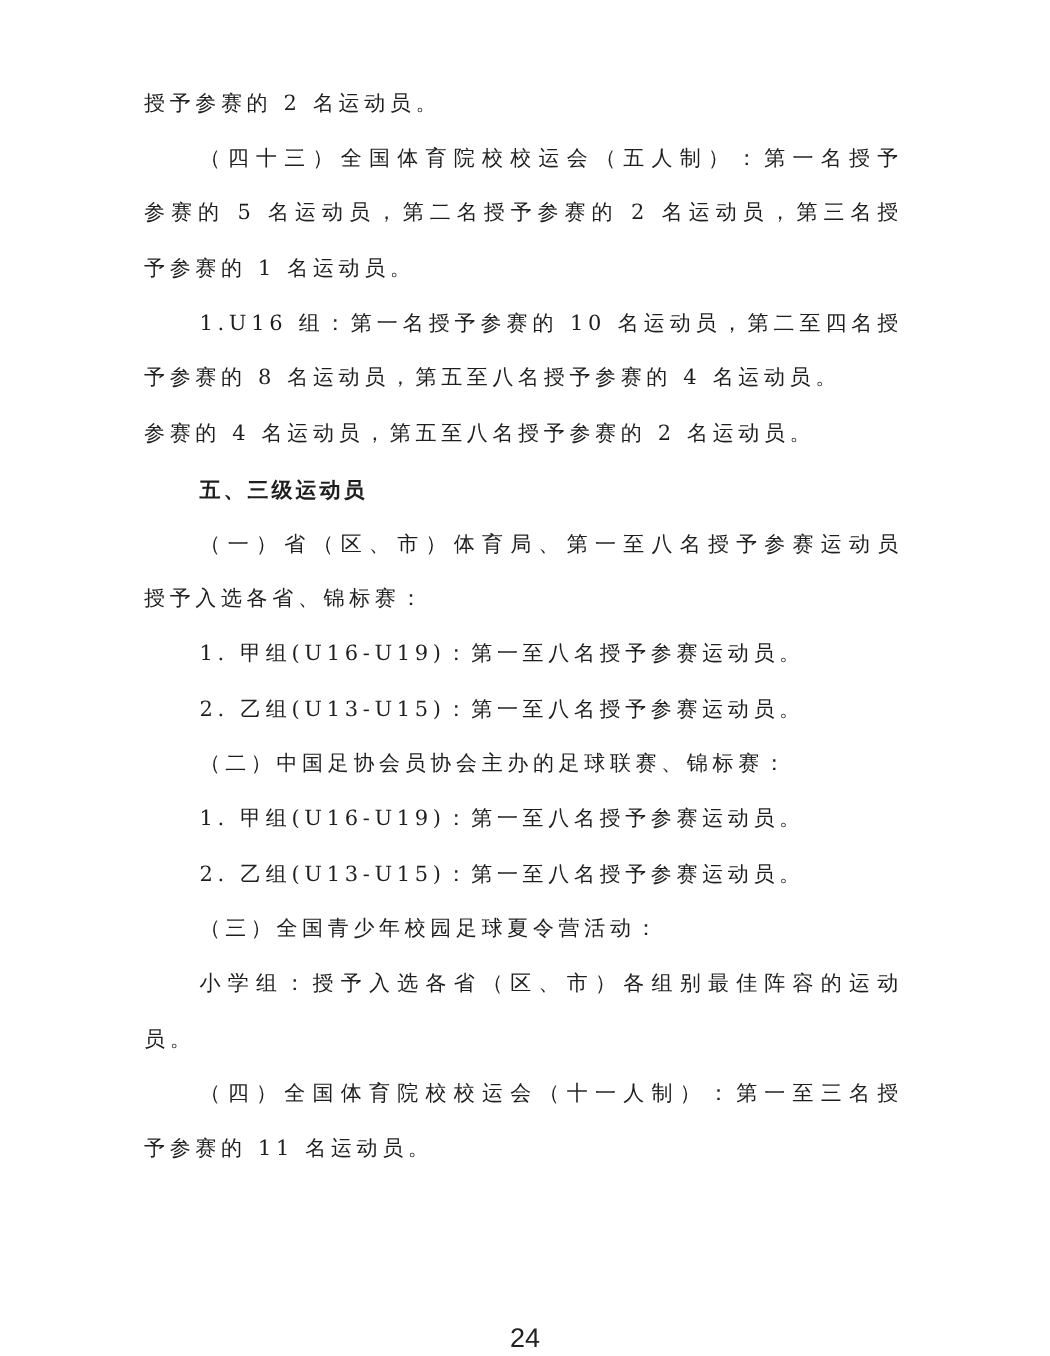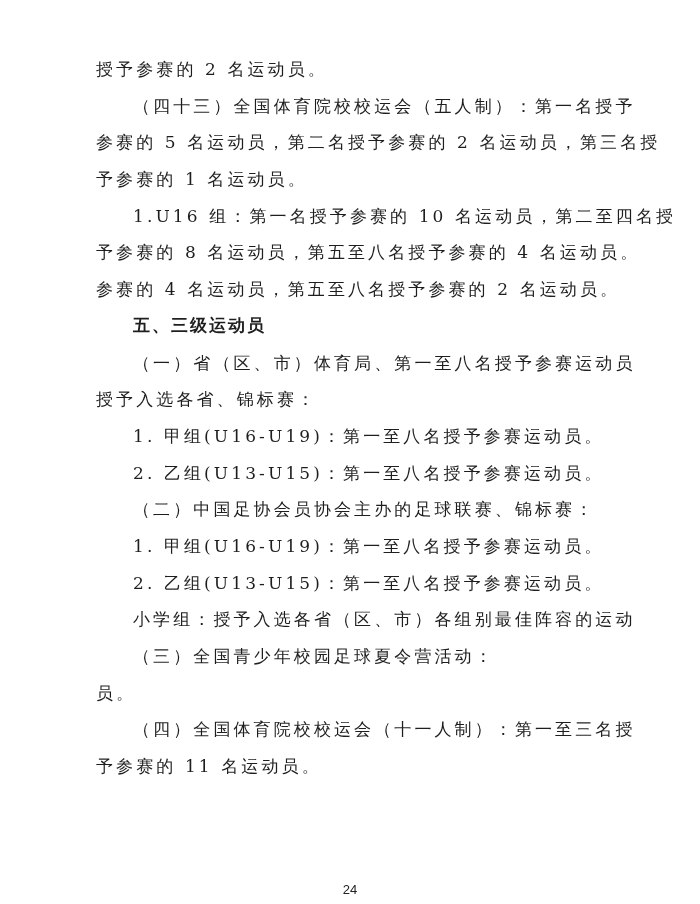"授予参赛的 2 名运动员。" .line { font-size: 17px -> 14px }
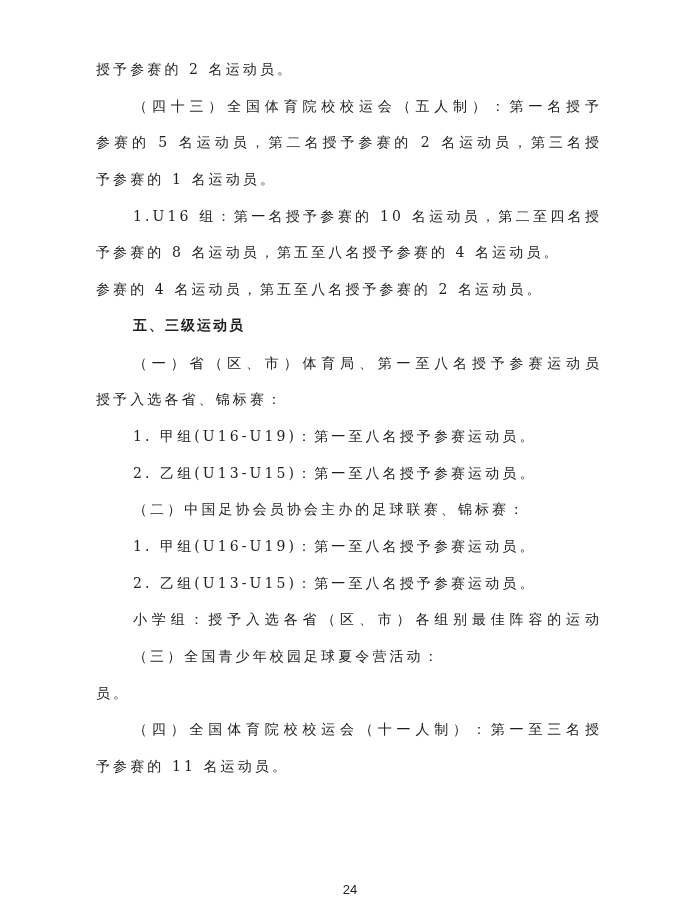"五、三级运动员" .heading { font-family: Liberation Serif, serif -> Liberation Sans, sans-serif }
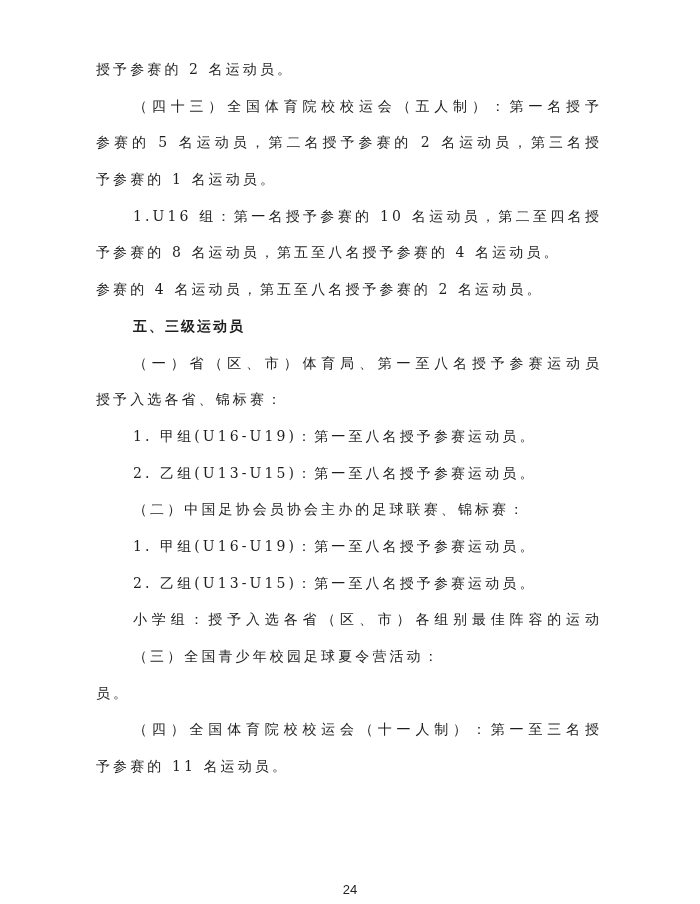"小学组：授予入选各省（区、市）各组别最佳阵容的运动" div.line { order: before "（三）全国青少年校园足球夏令营活动：" -> after "（三）全国青少年校园足球夏令营活动：" }
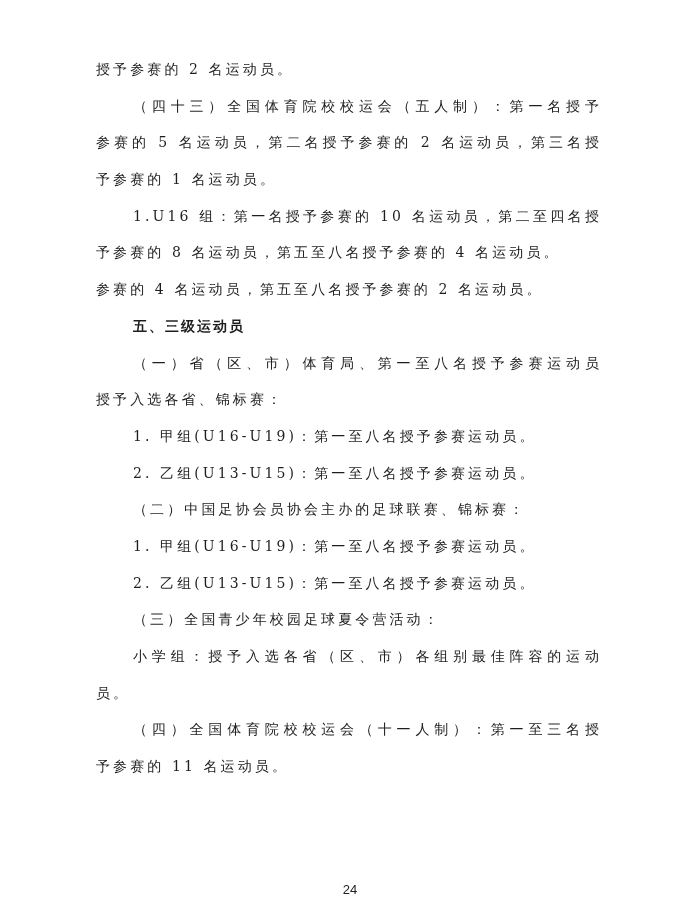"24" .page-number { font-size: 13px -> 18px }
